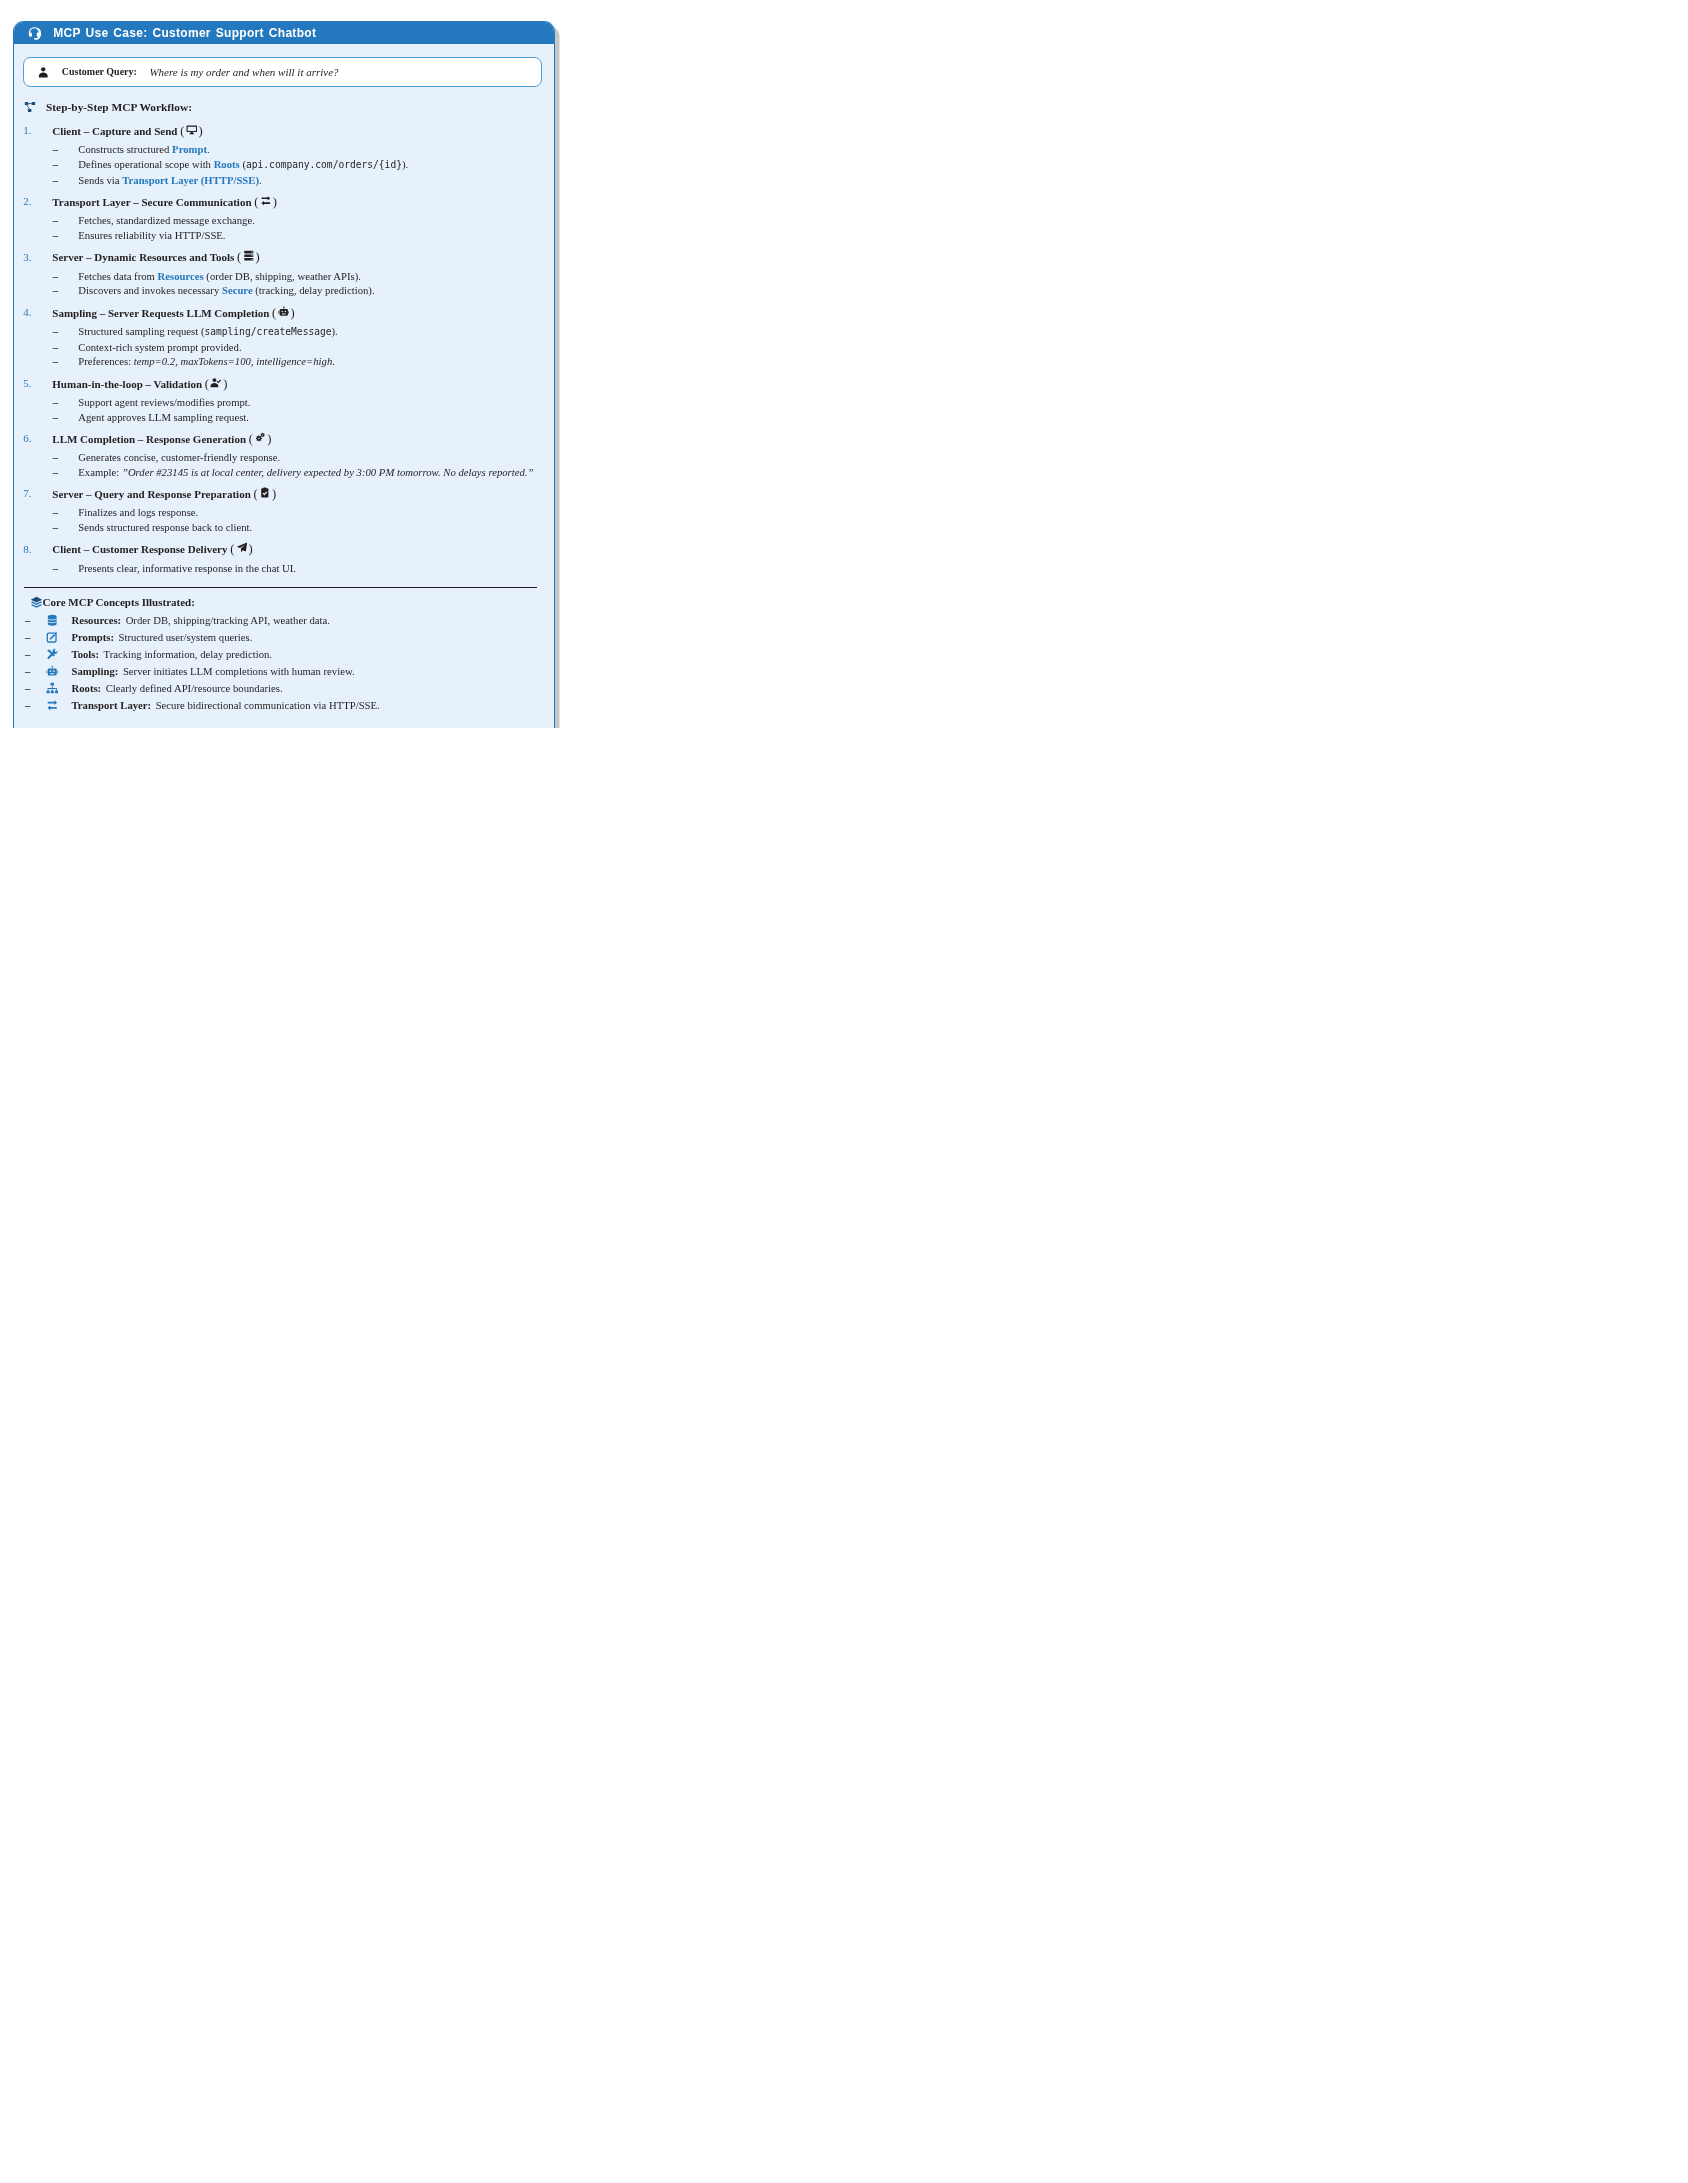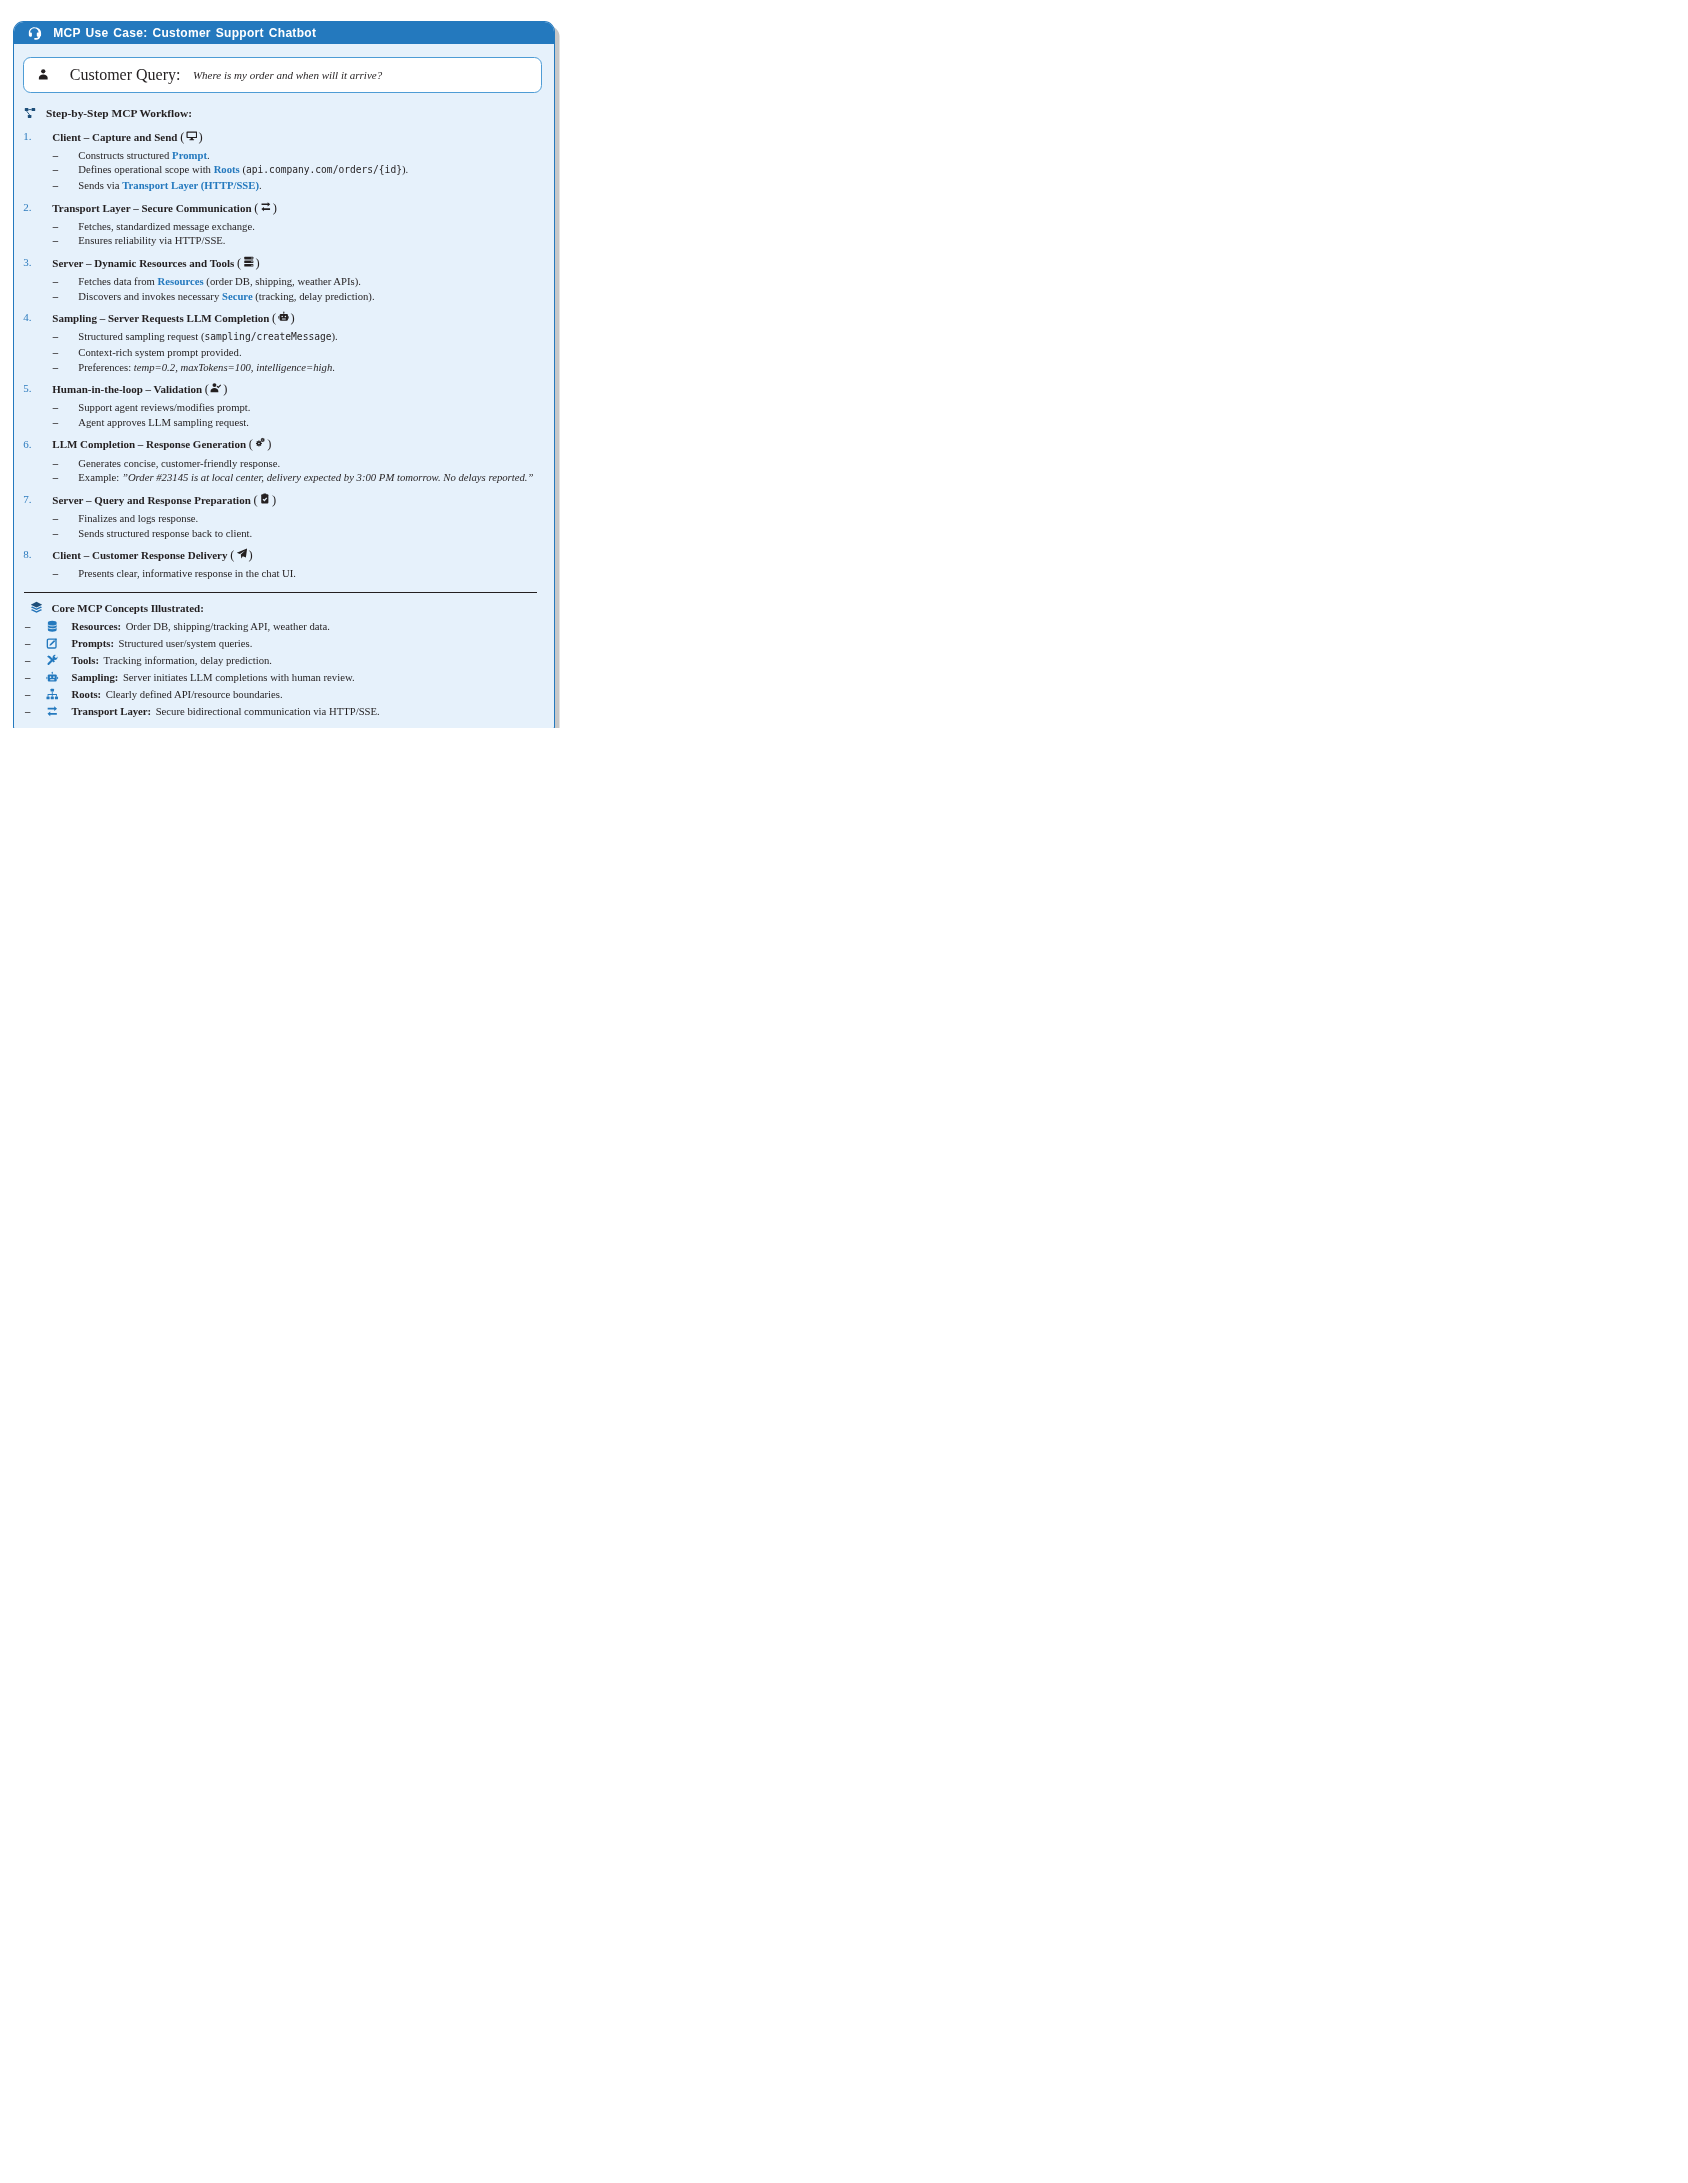"Customer Query:" .qlabel { font-size: 16px -> 10px; font-weight: 400 -> 700; margin-left: 8px -> none }
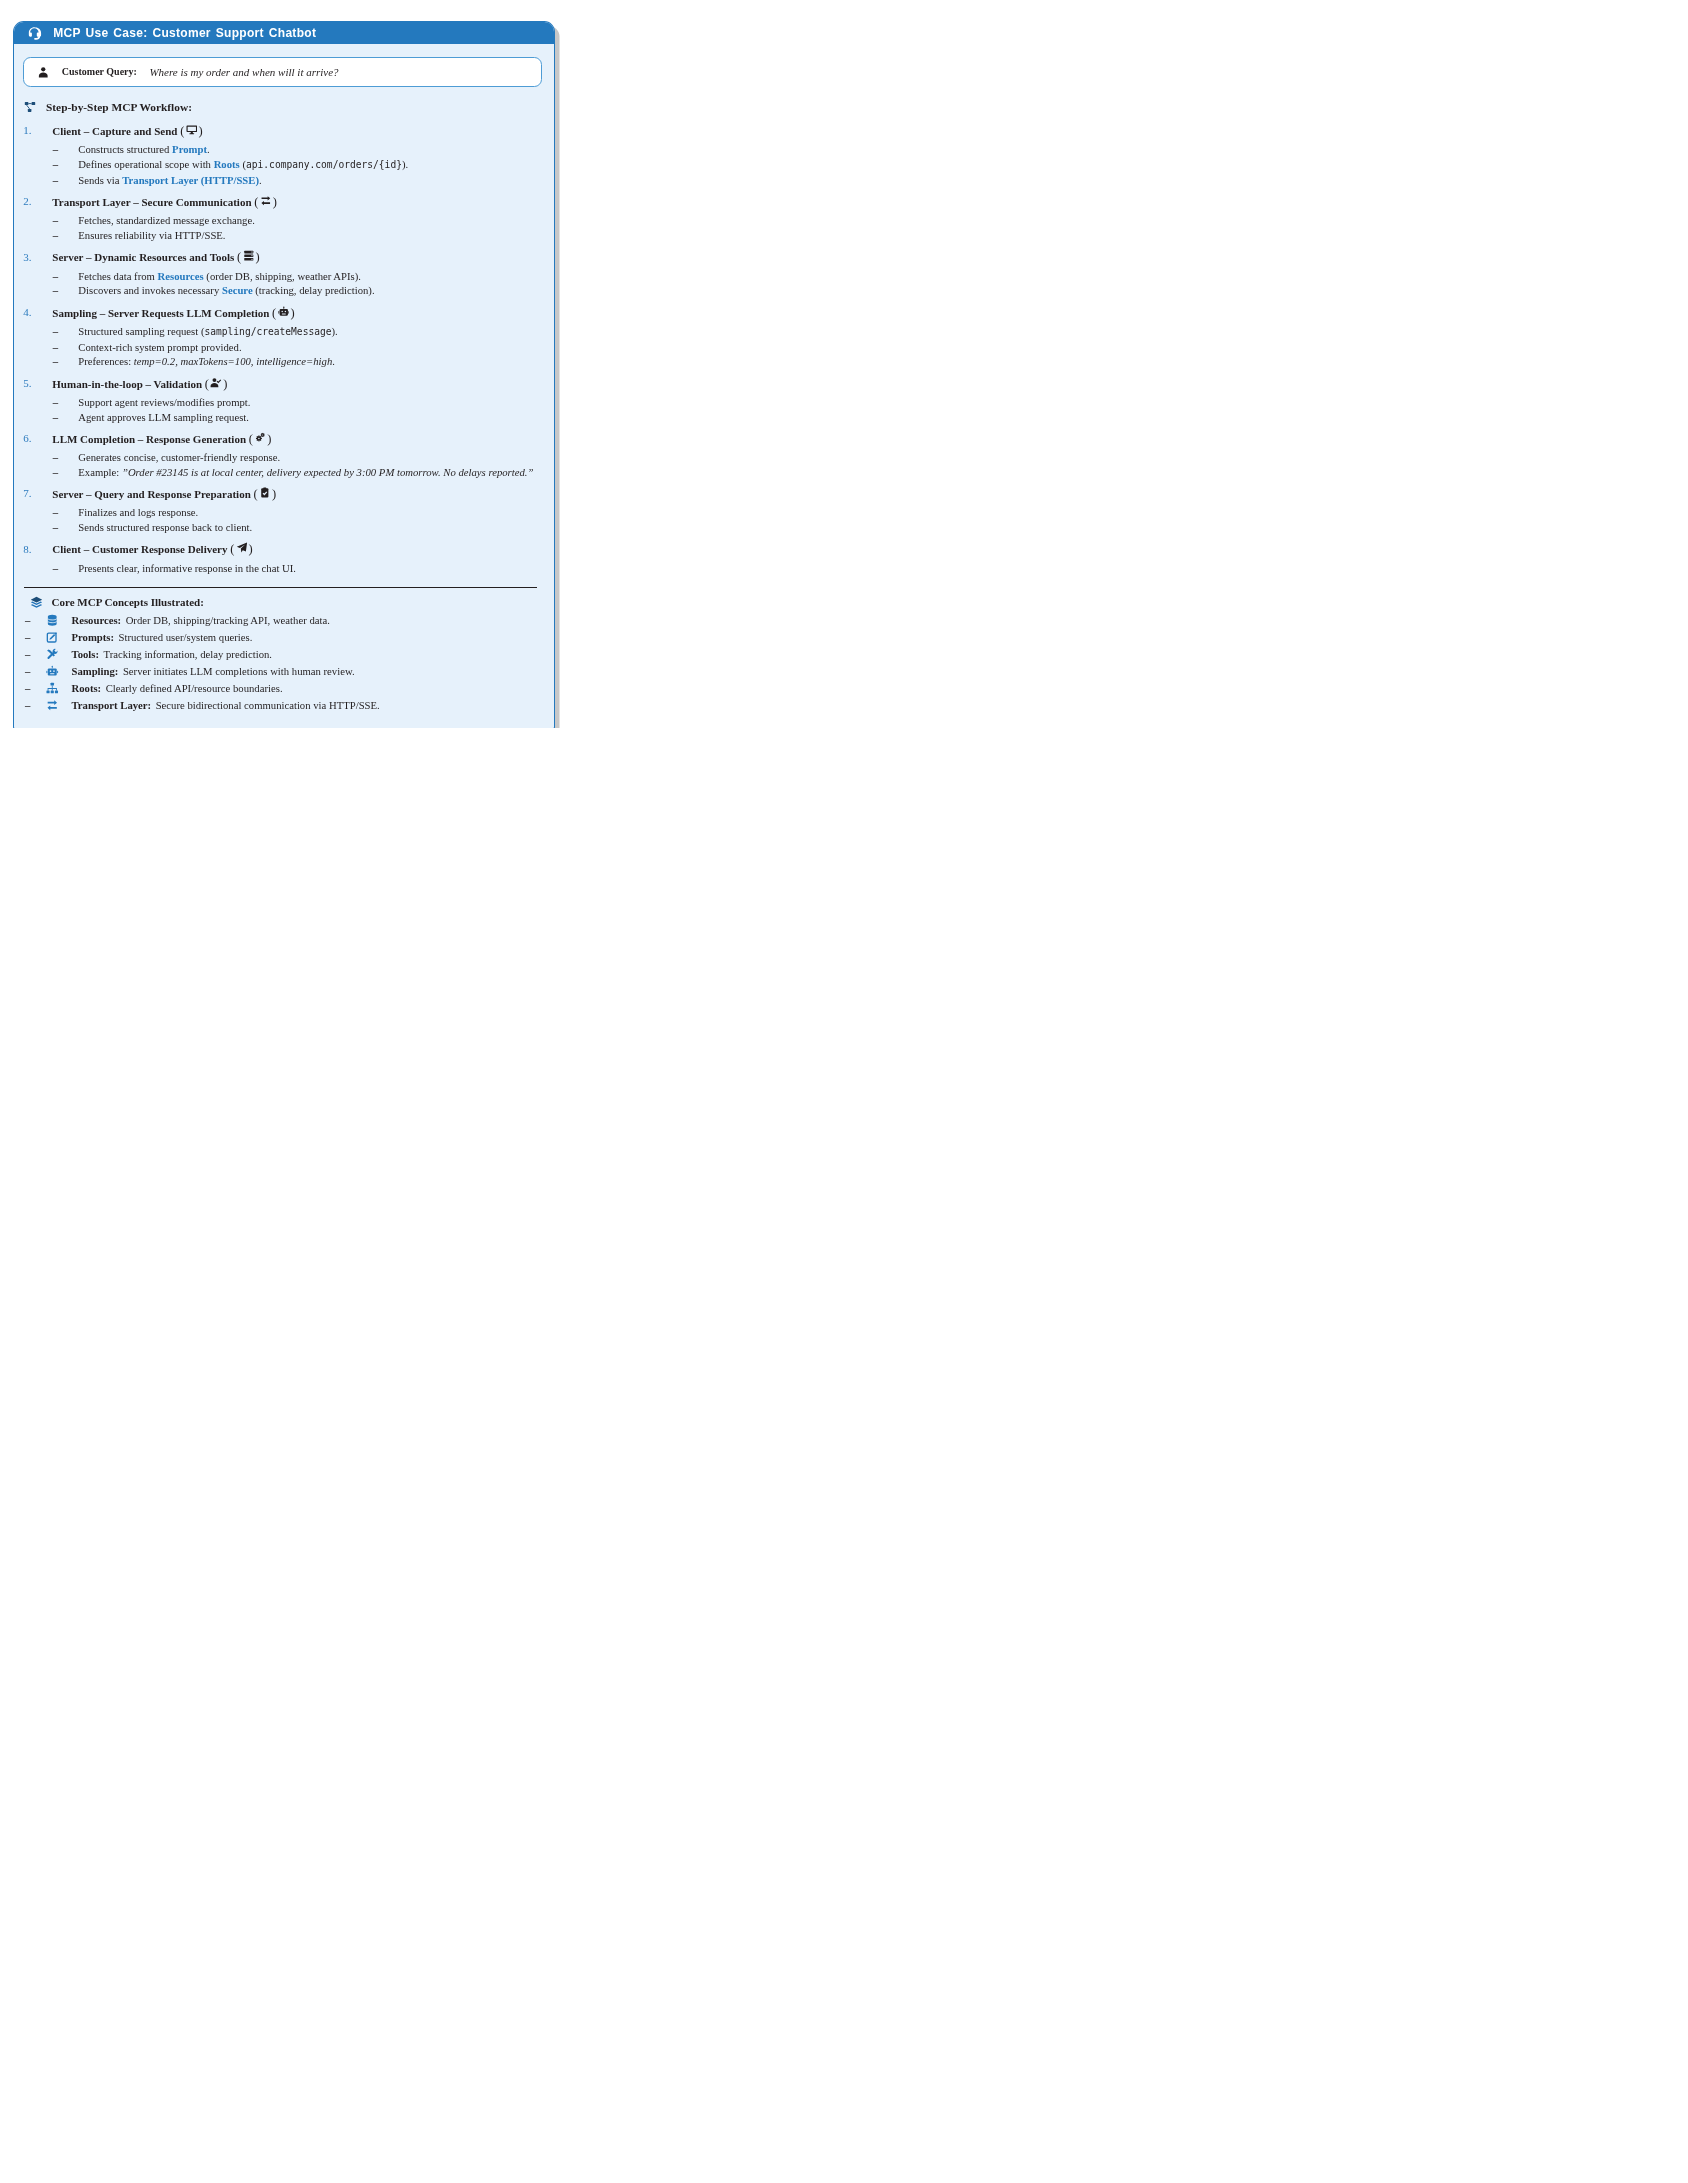"Core MCP Concepts Illustrated:" .concepts-heading { gap: 9px -> none }
